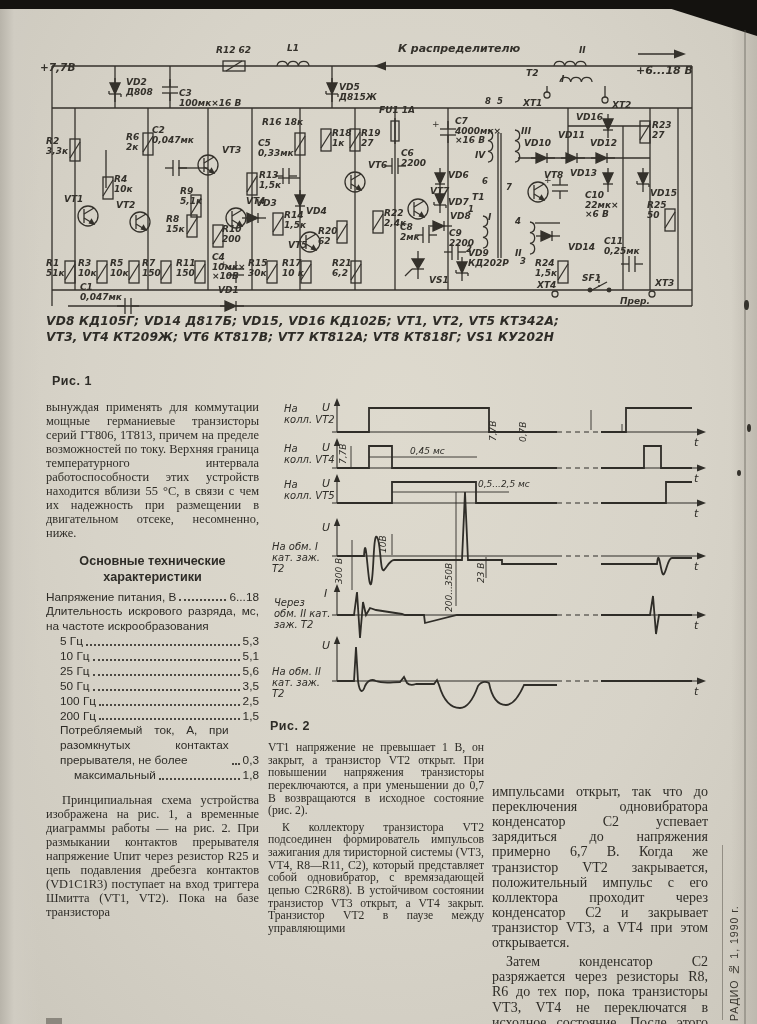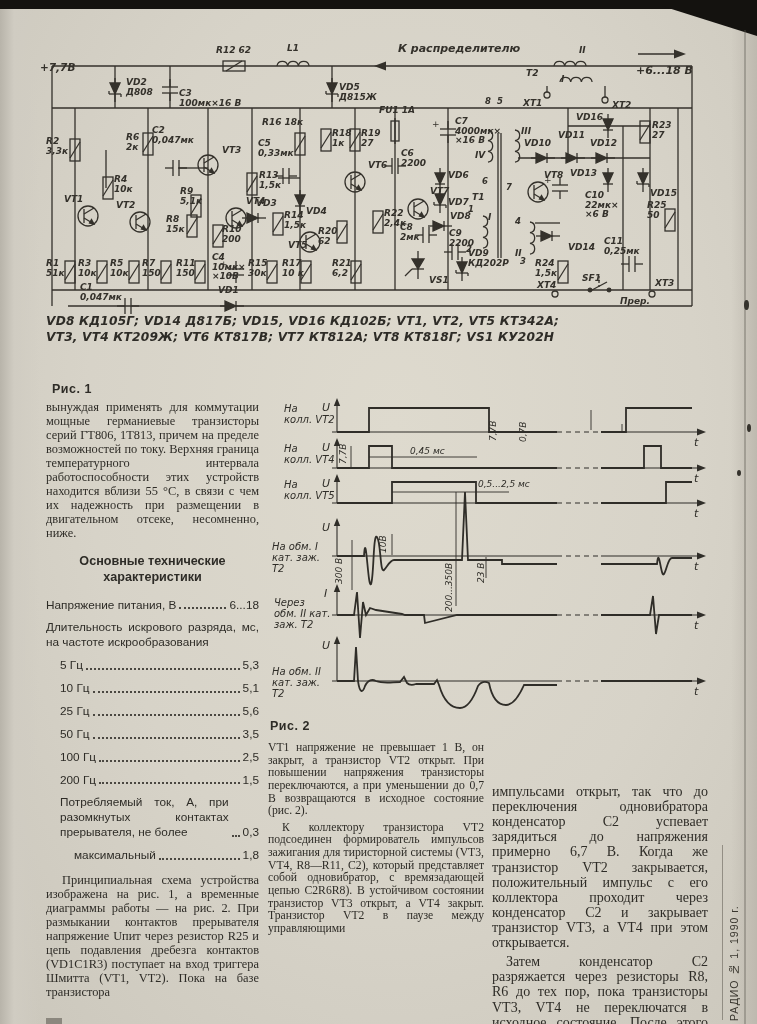"Рис. 1" #fig1-caption { top: 382px -> 374px }
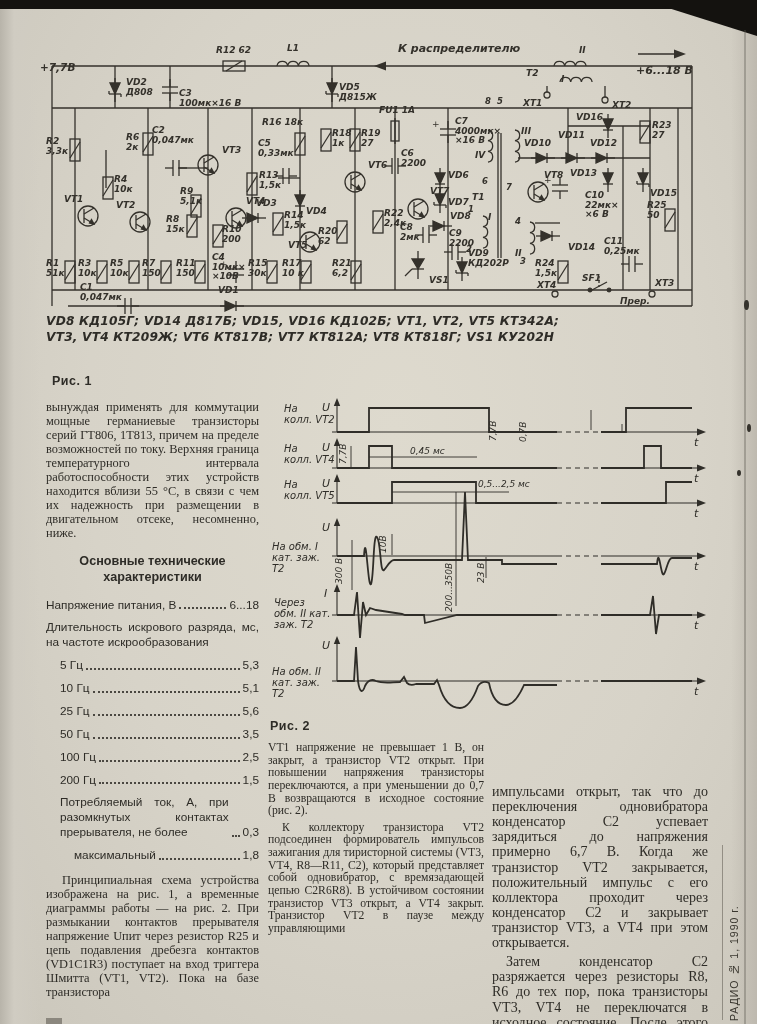"Напряжение питания, В" .spec-row .lbl { margin-top: 8px -> none }
